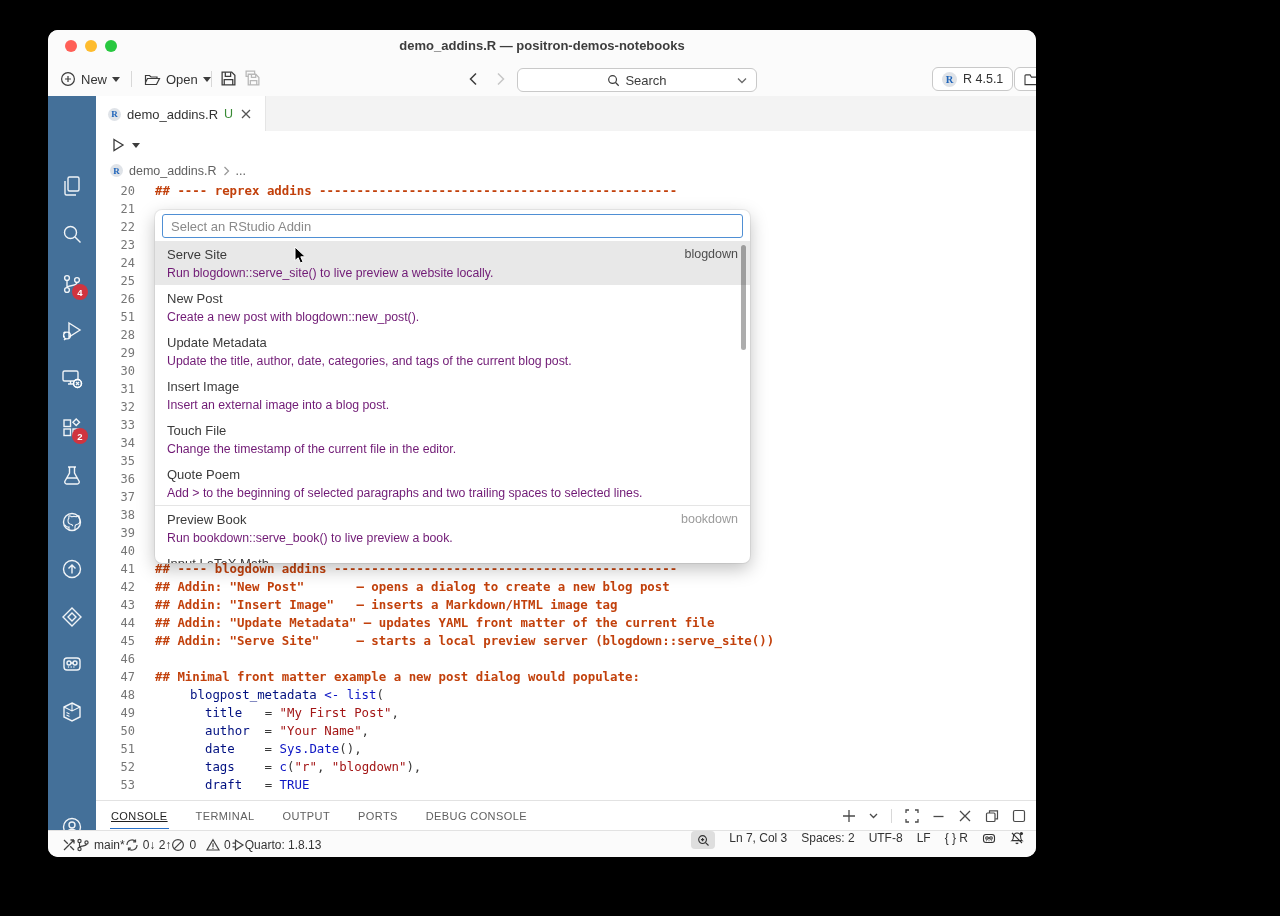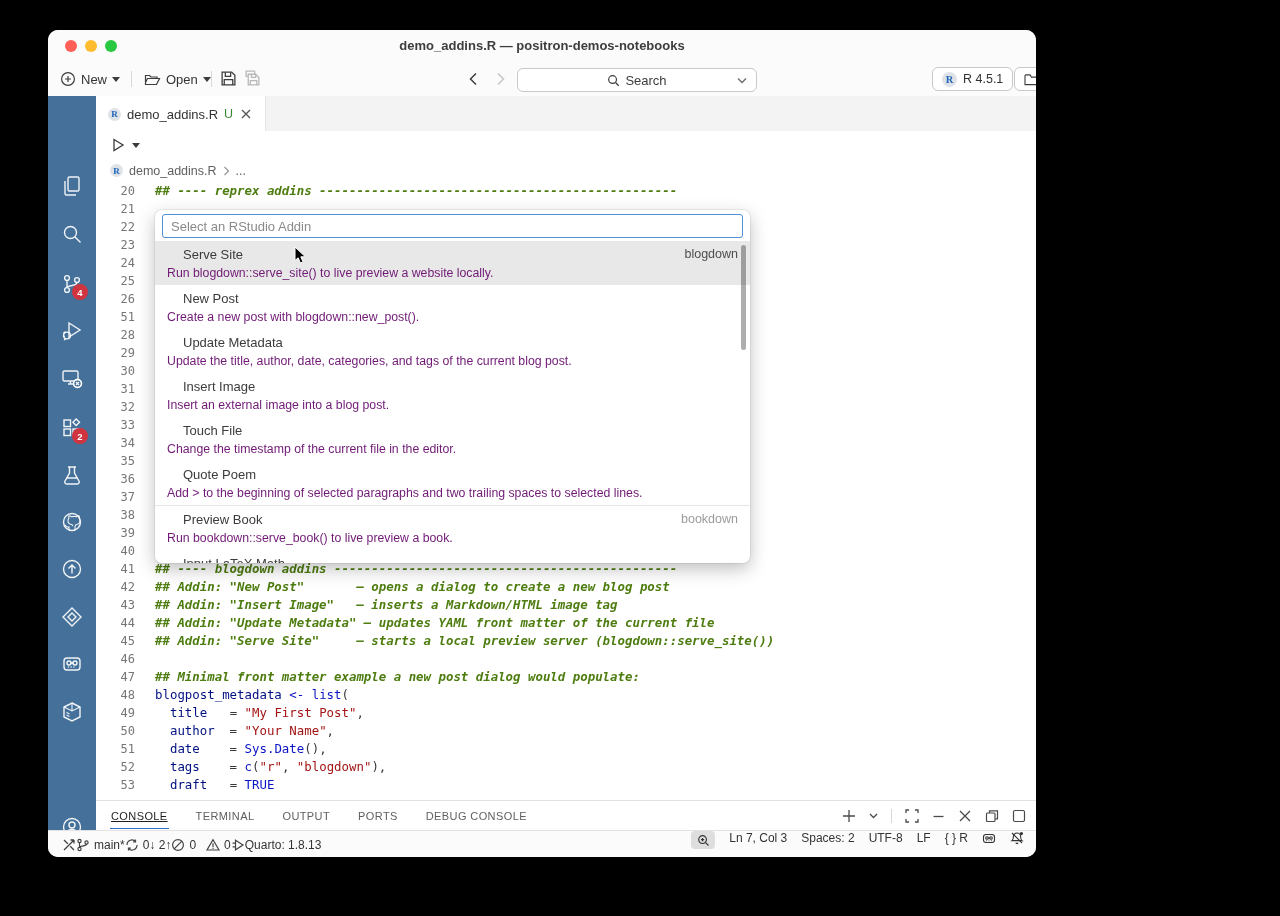"## ---- reprex addins" .tk-c { color: #4d7c0f -> #c2410c; font-style: italic -> none }
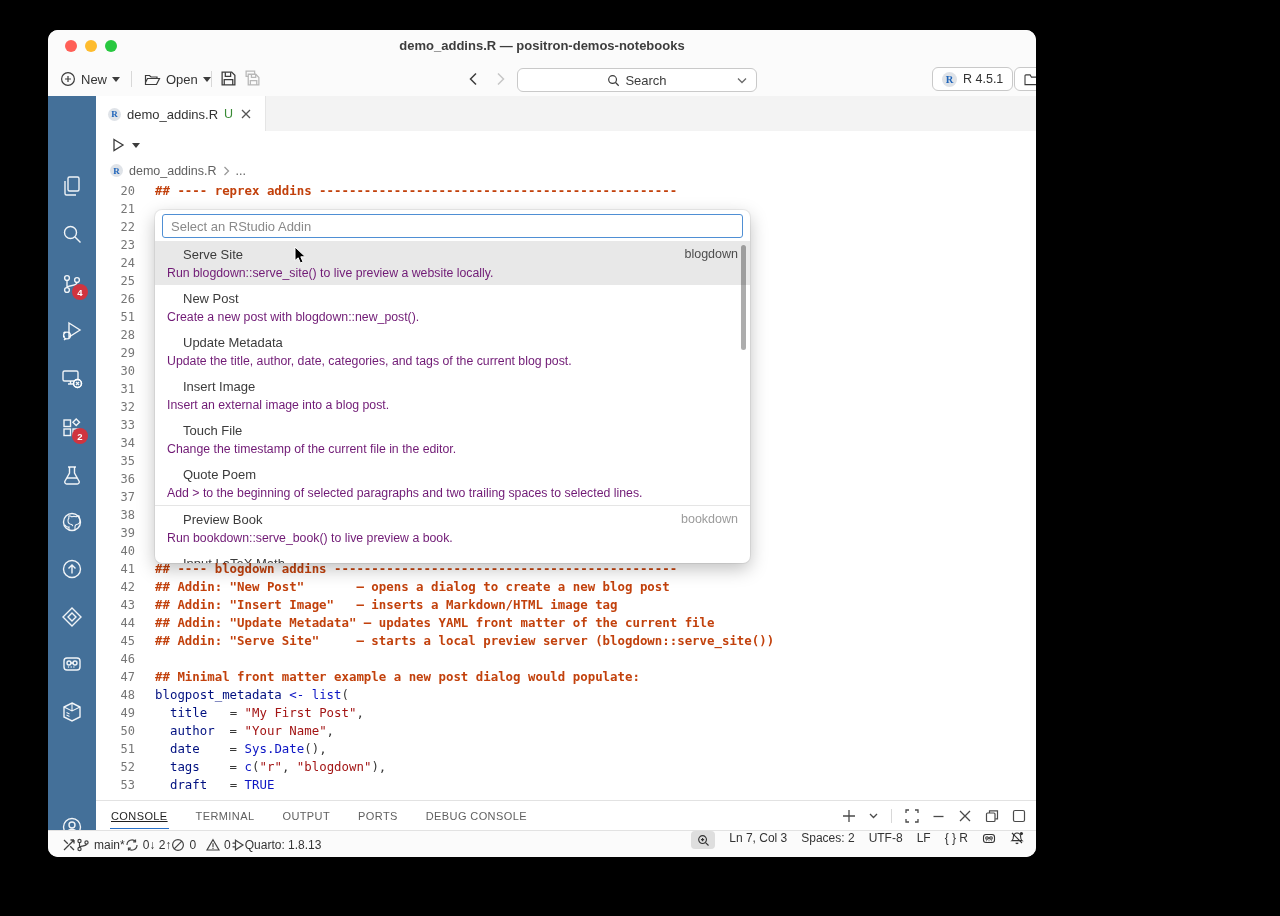"Serve Site" .qp-label { margin-left: 16px -> none }
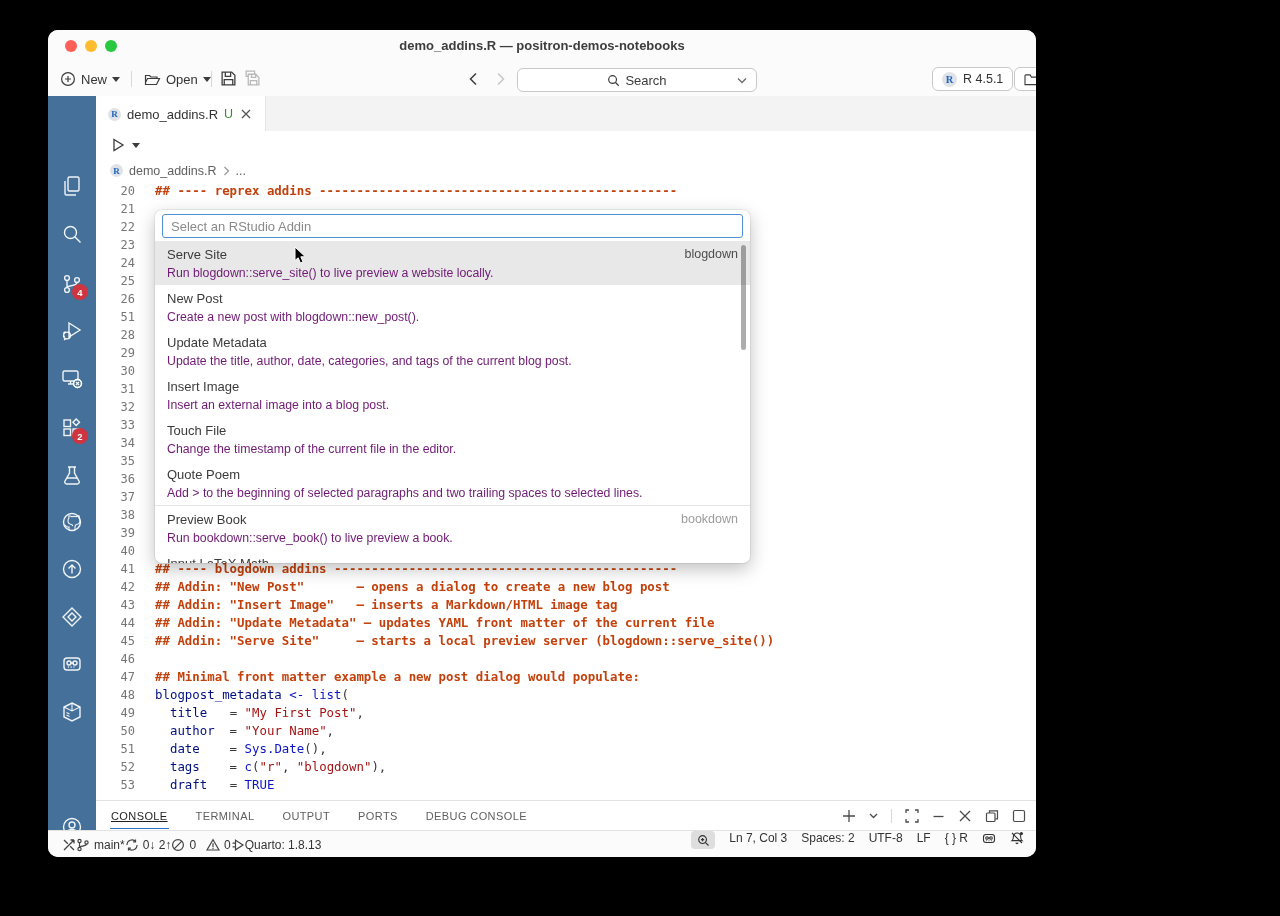"blogpost_metadata" .tk-i { margin-left: none -> 35px }
